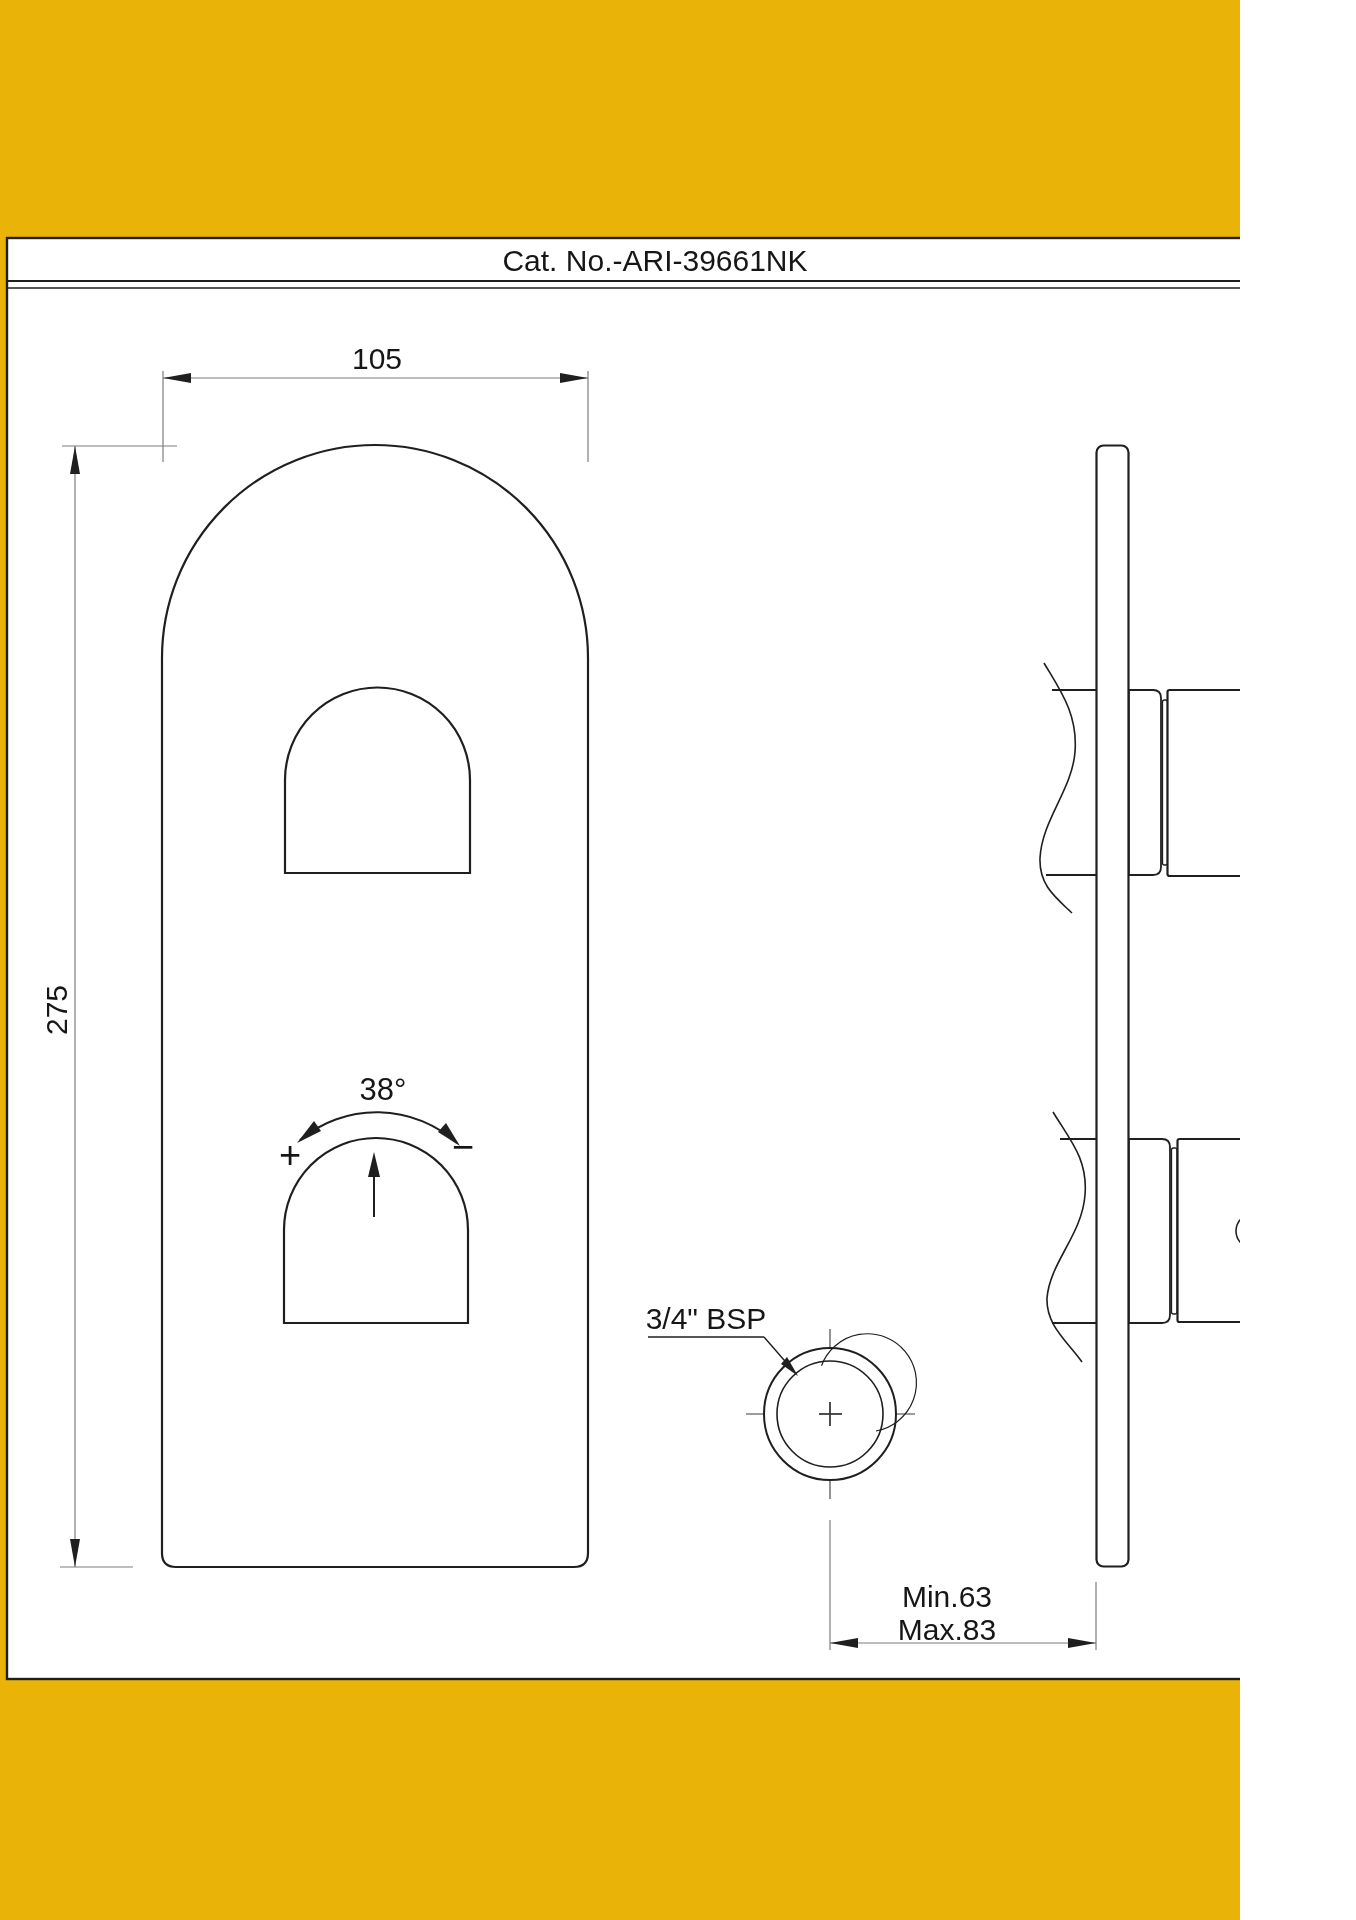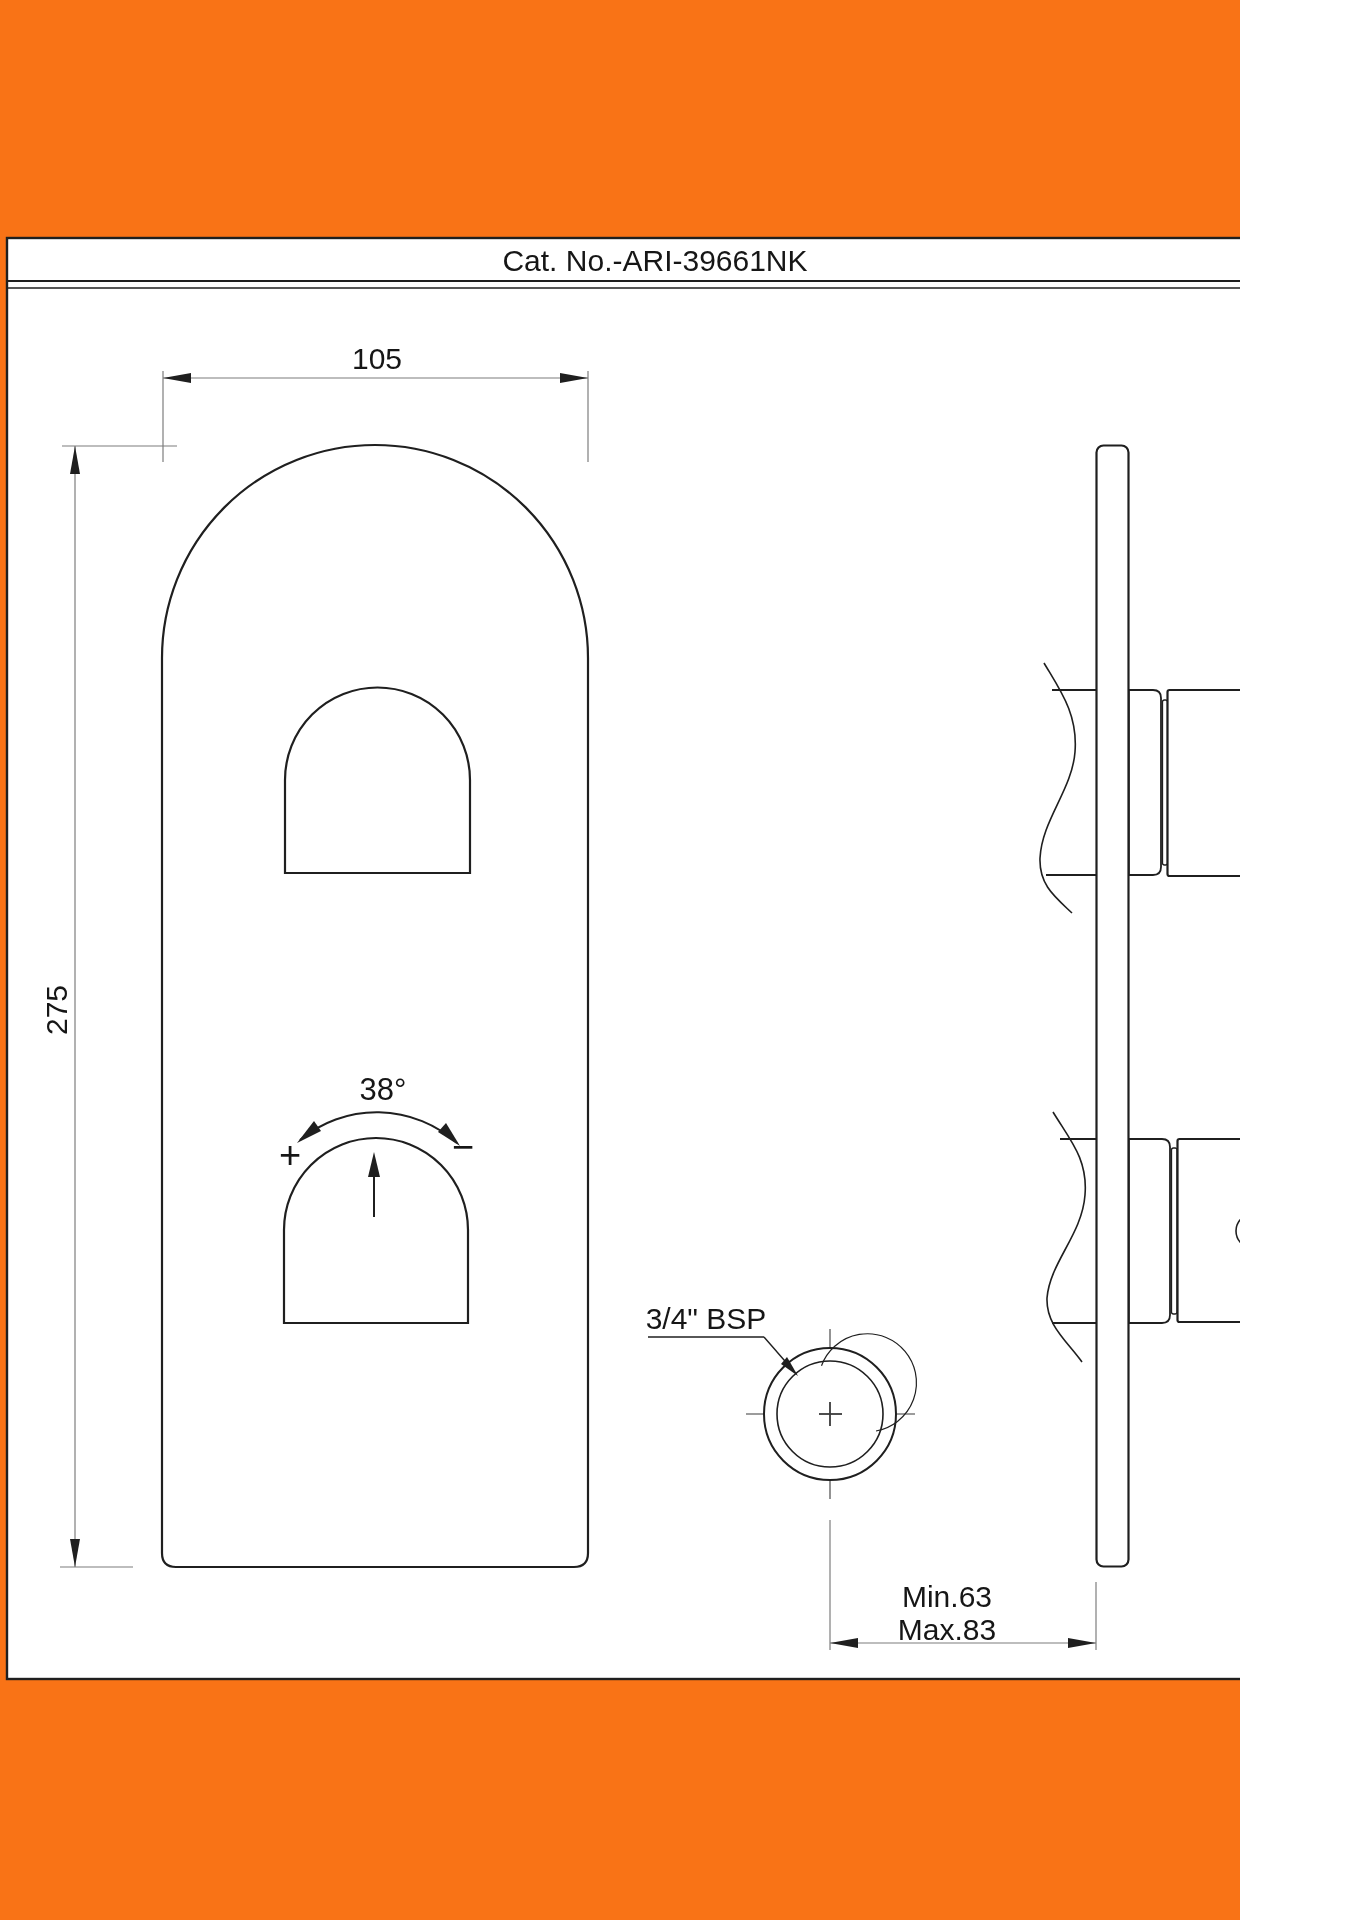"Cat. No.-ARI-39661NK" .page { background: #f97316 -> #eab308 }
